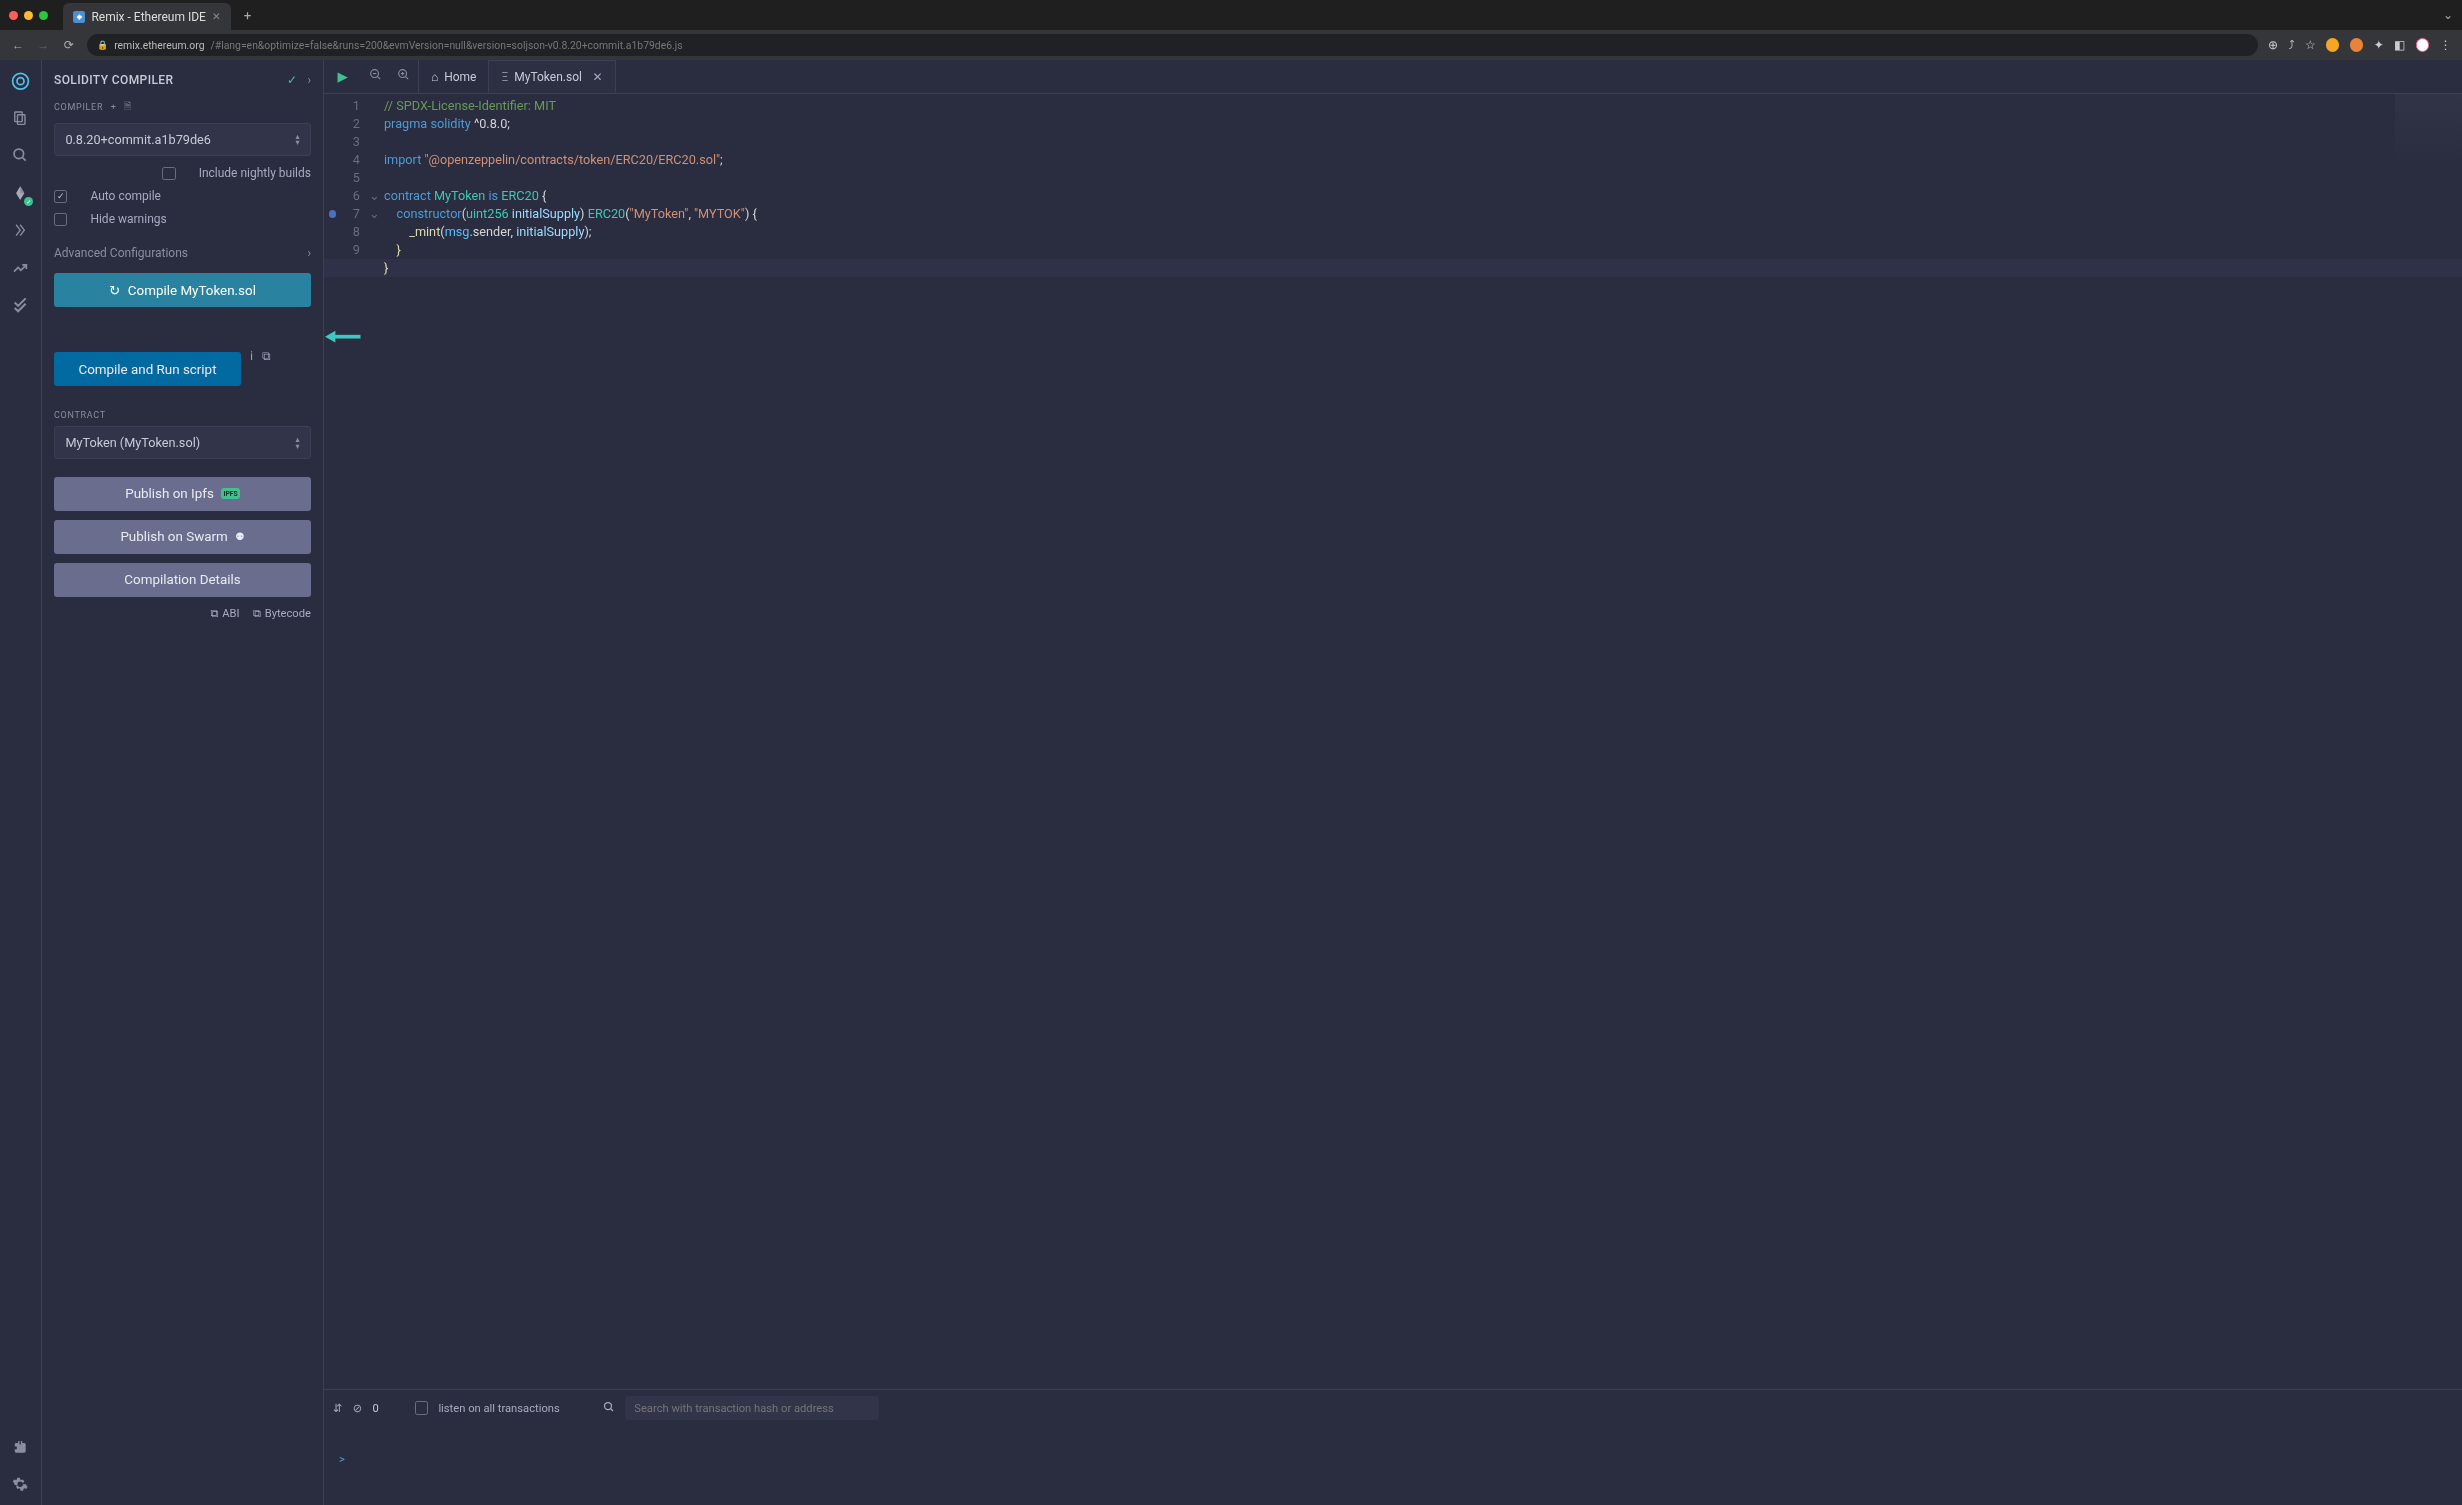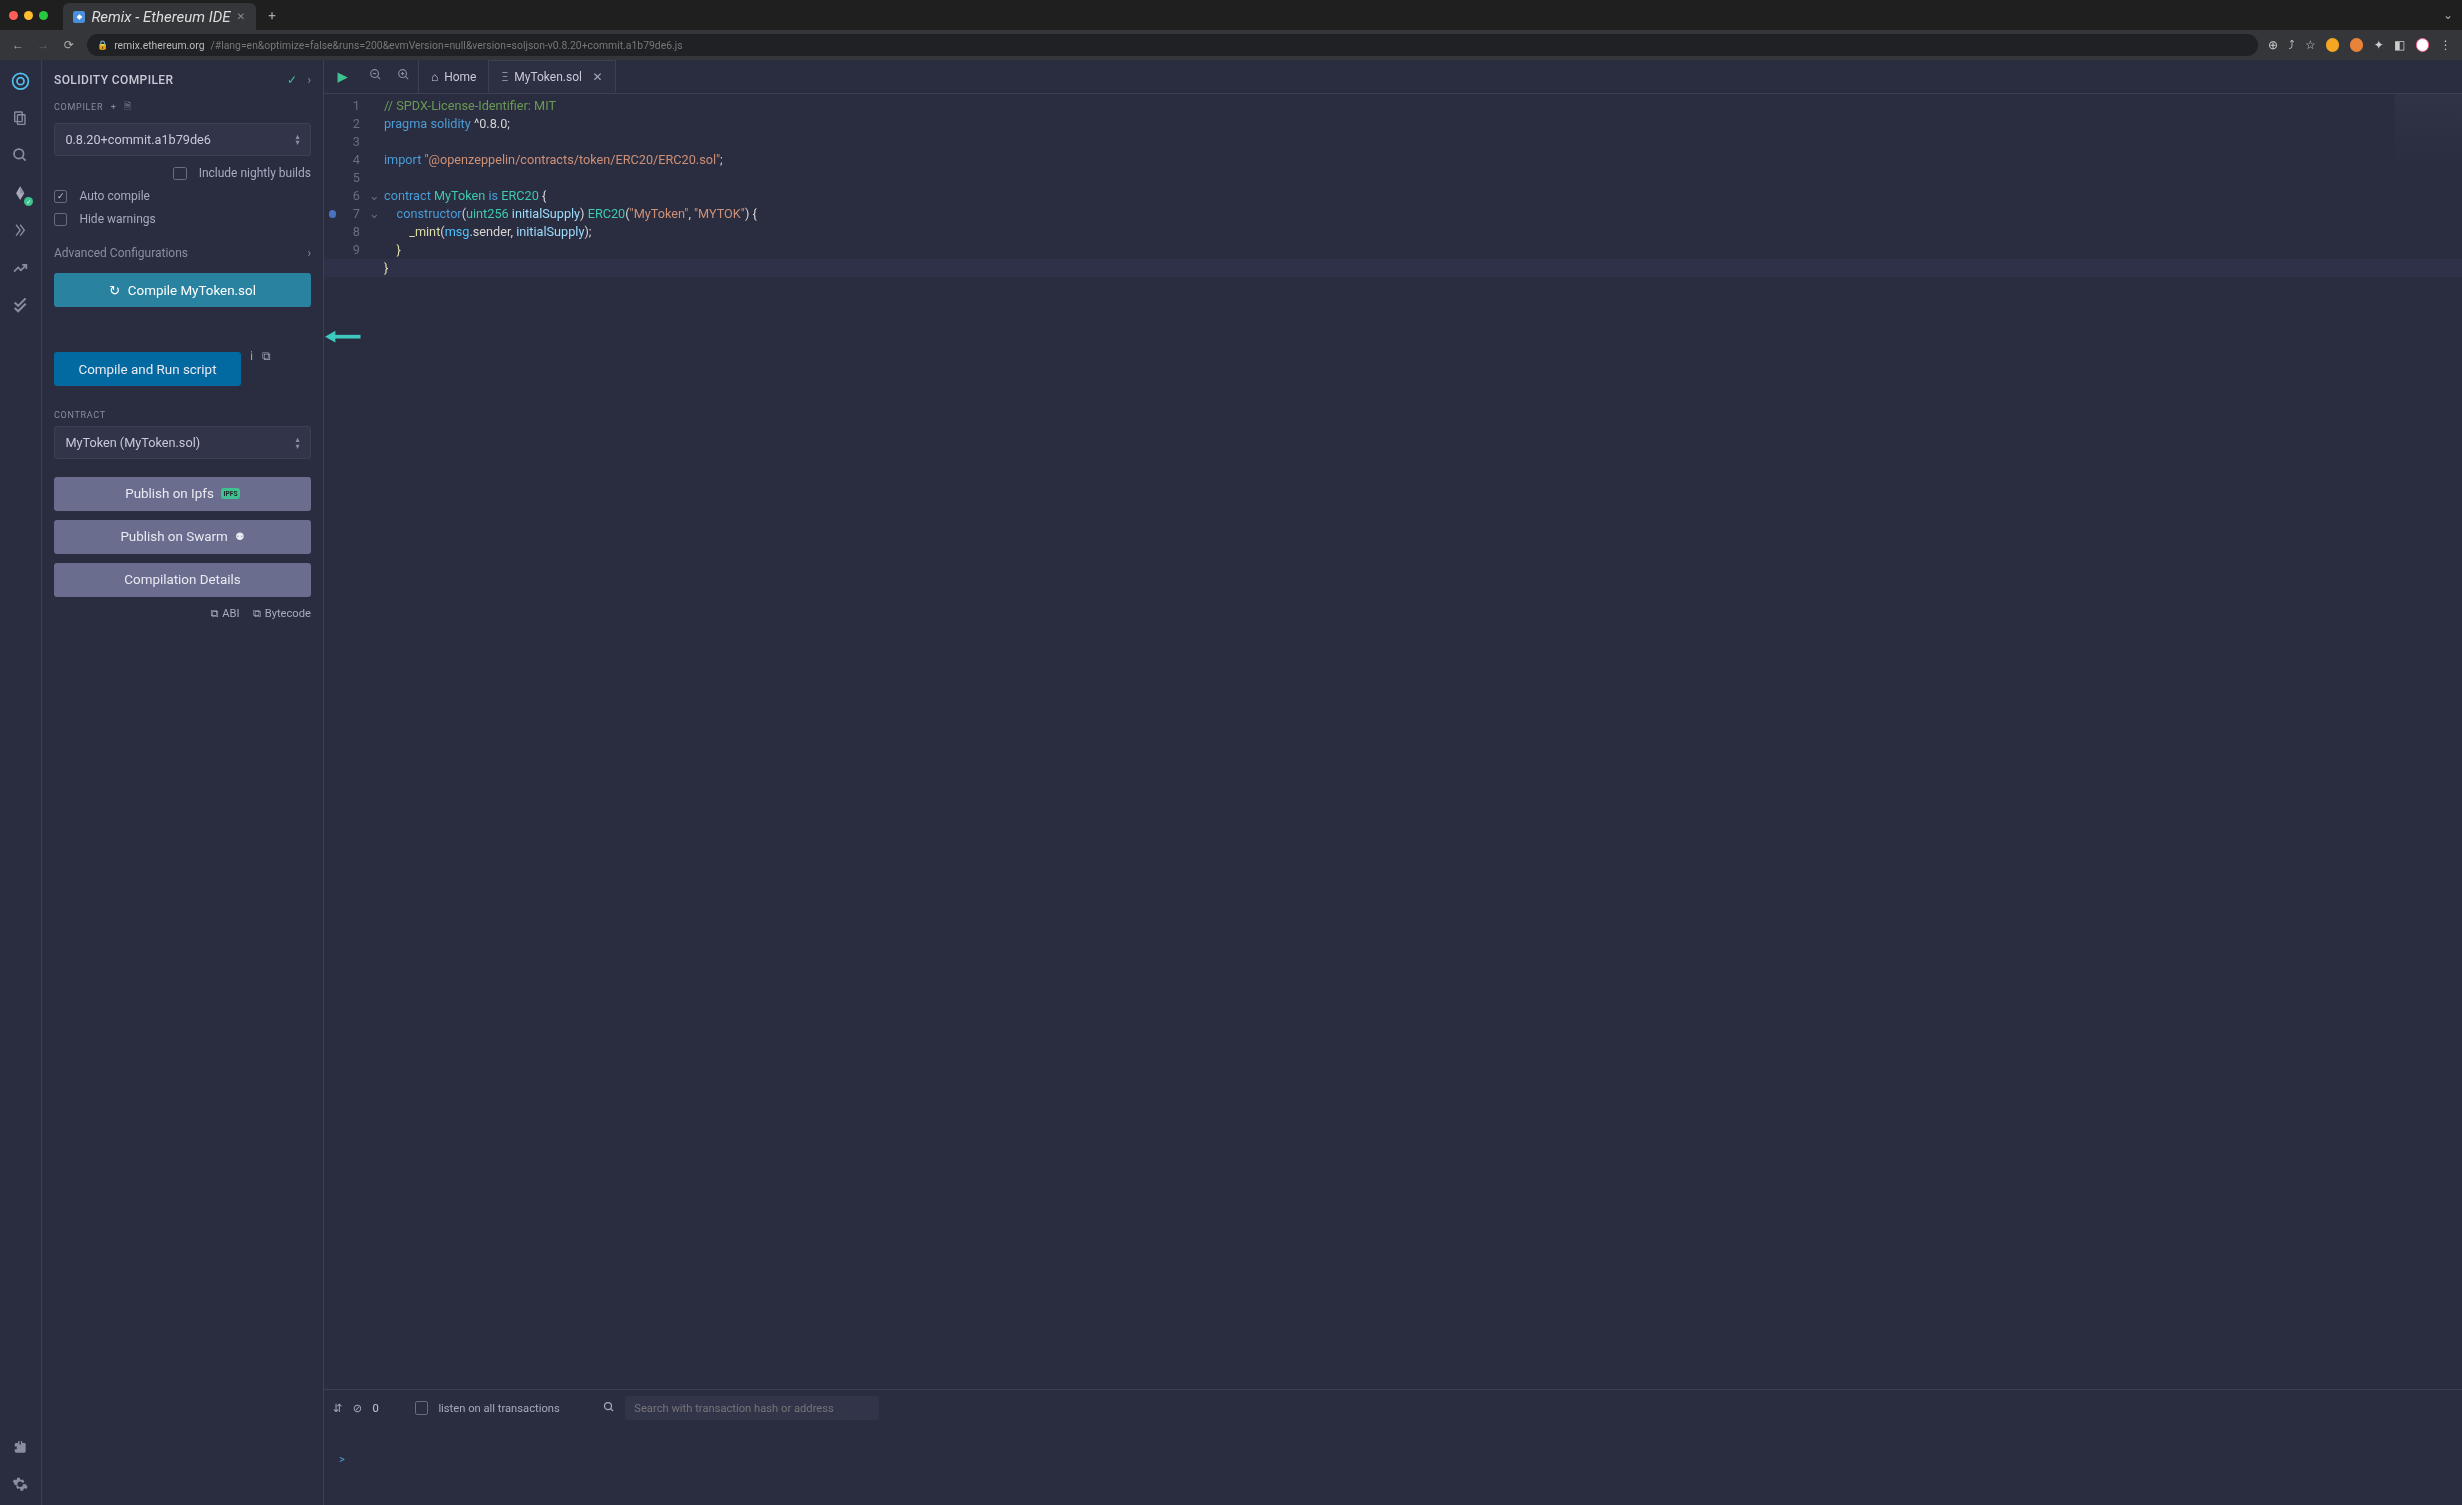"Remix - Ethereum IDE" .browser-tab-title { font-size: 15px -> 12px; font-style: italic -> none }
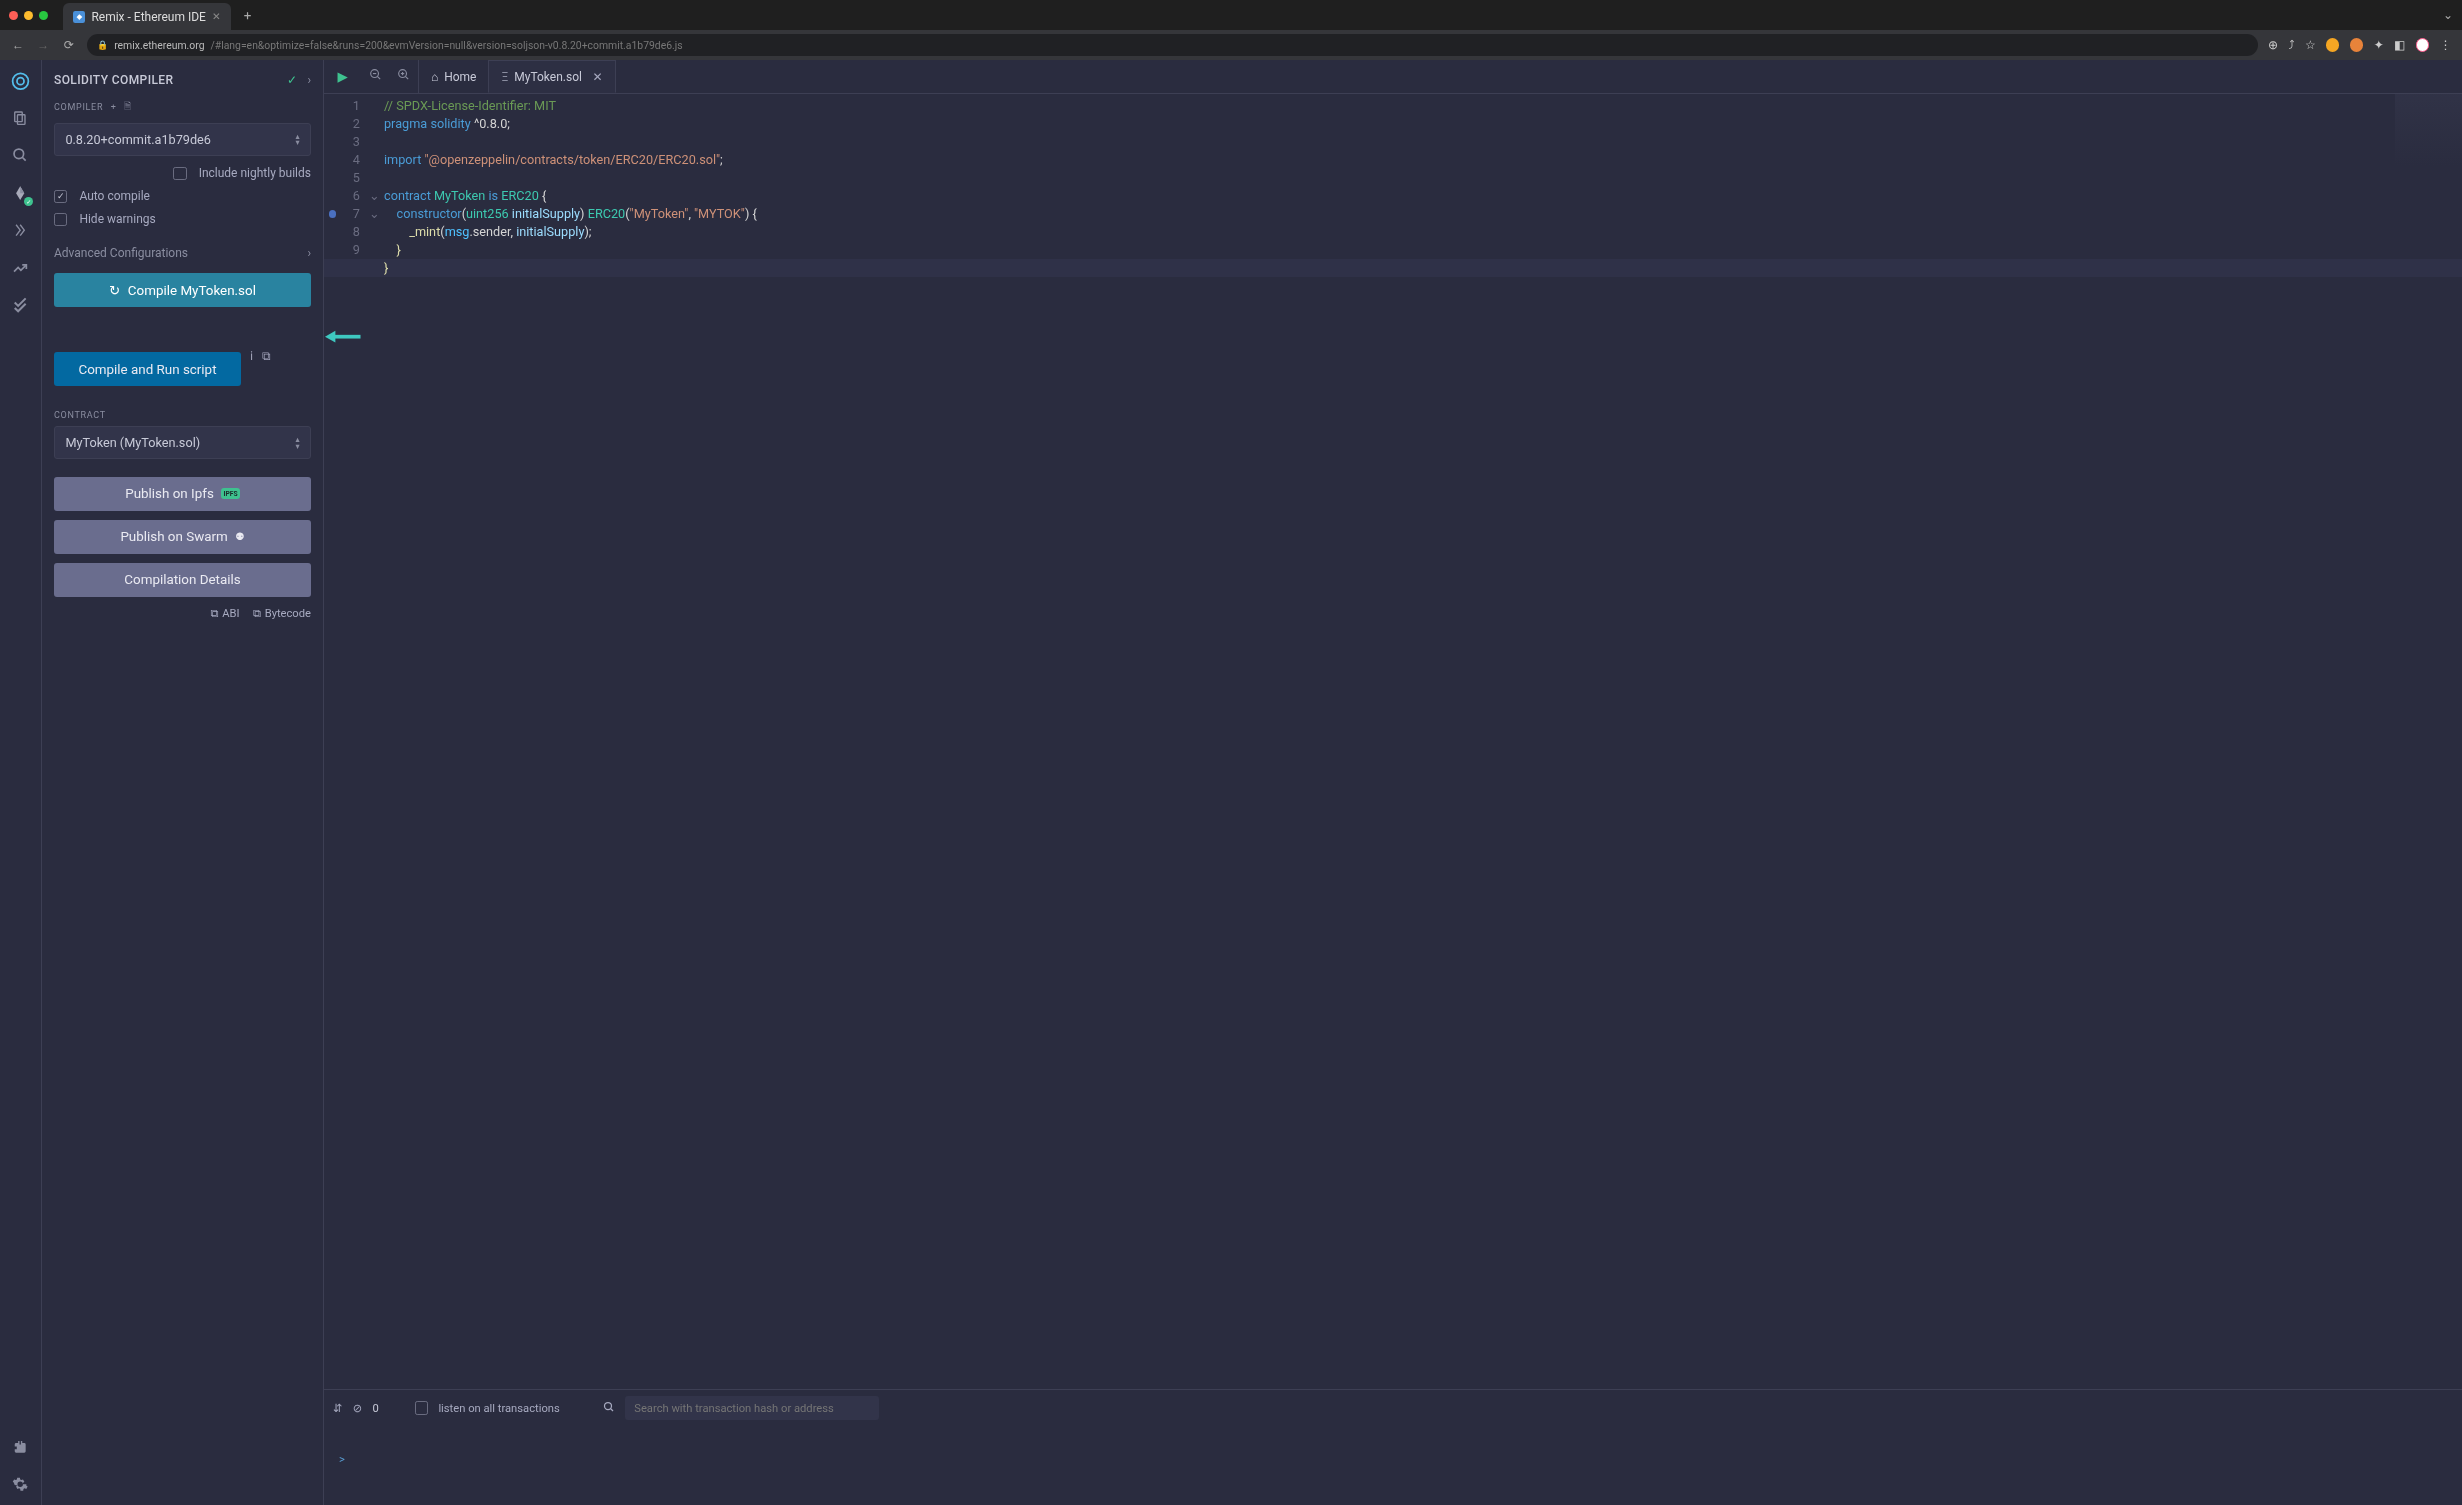"Include nightly builds" .checkbox-row { gap: 12px -> 23px }
